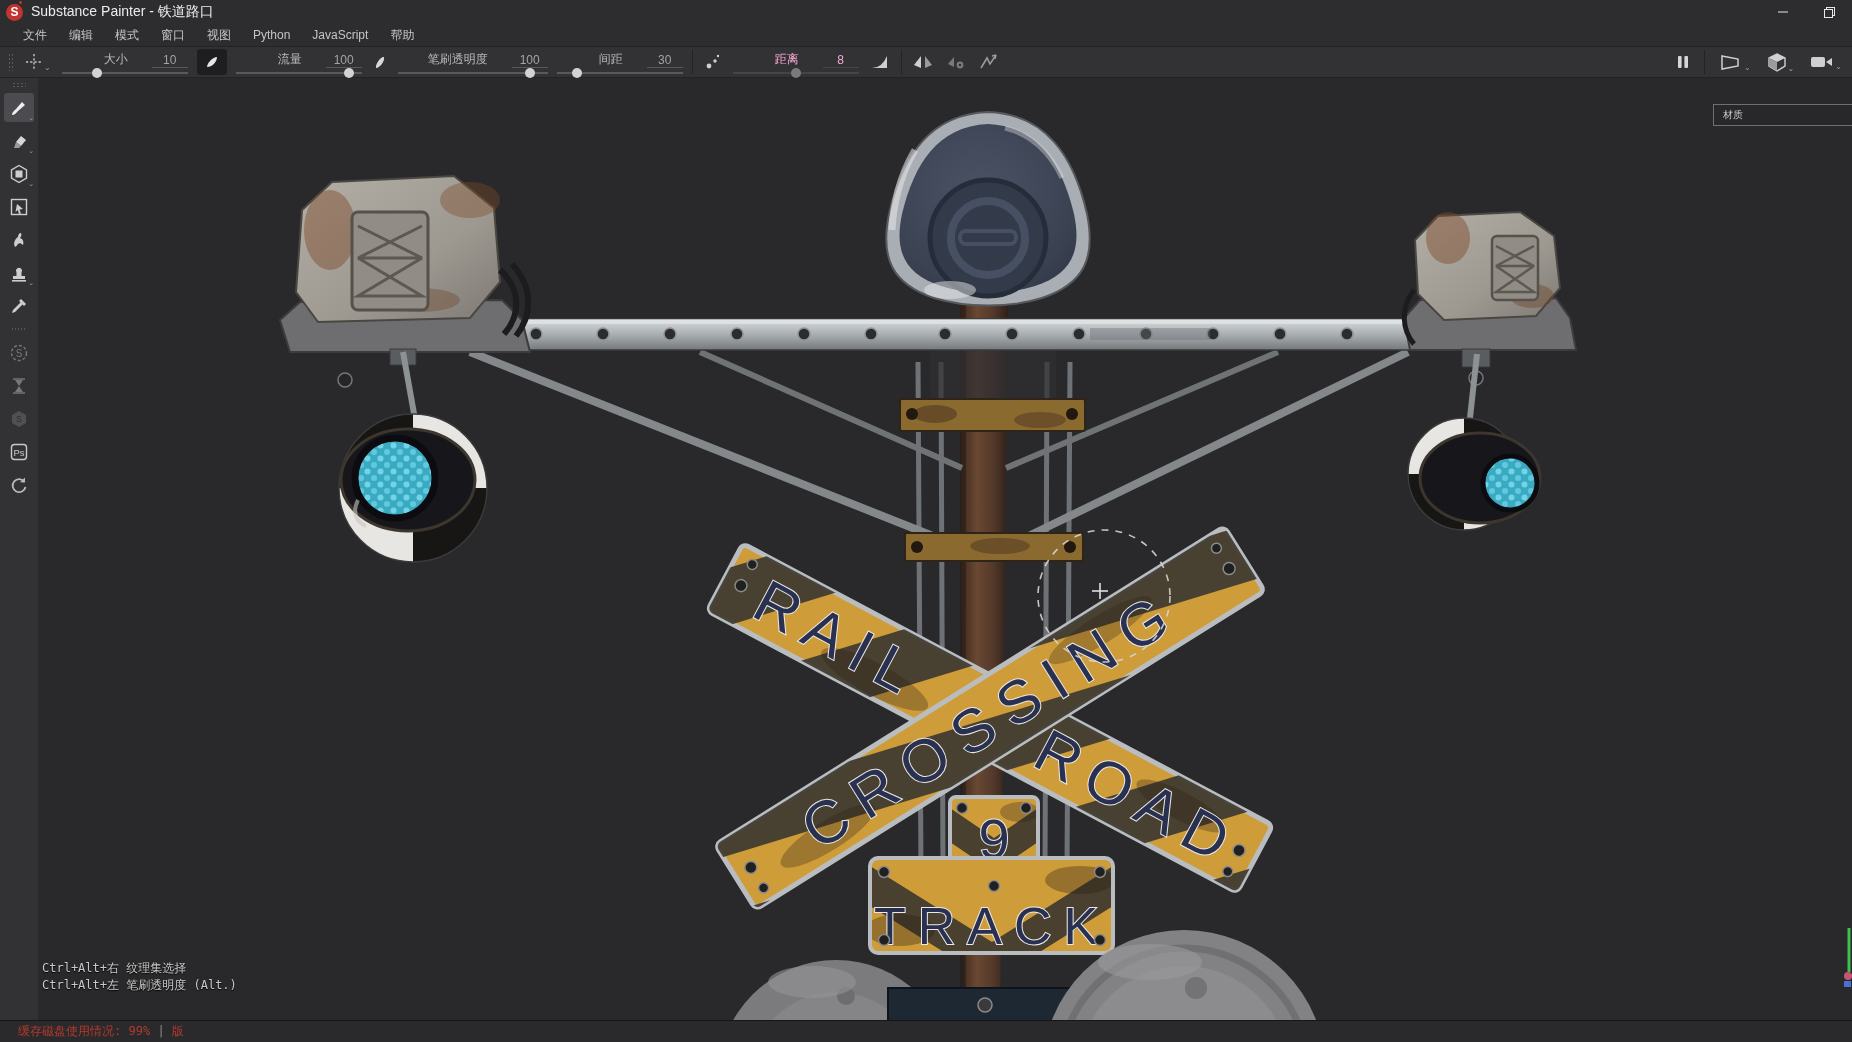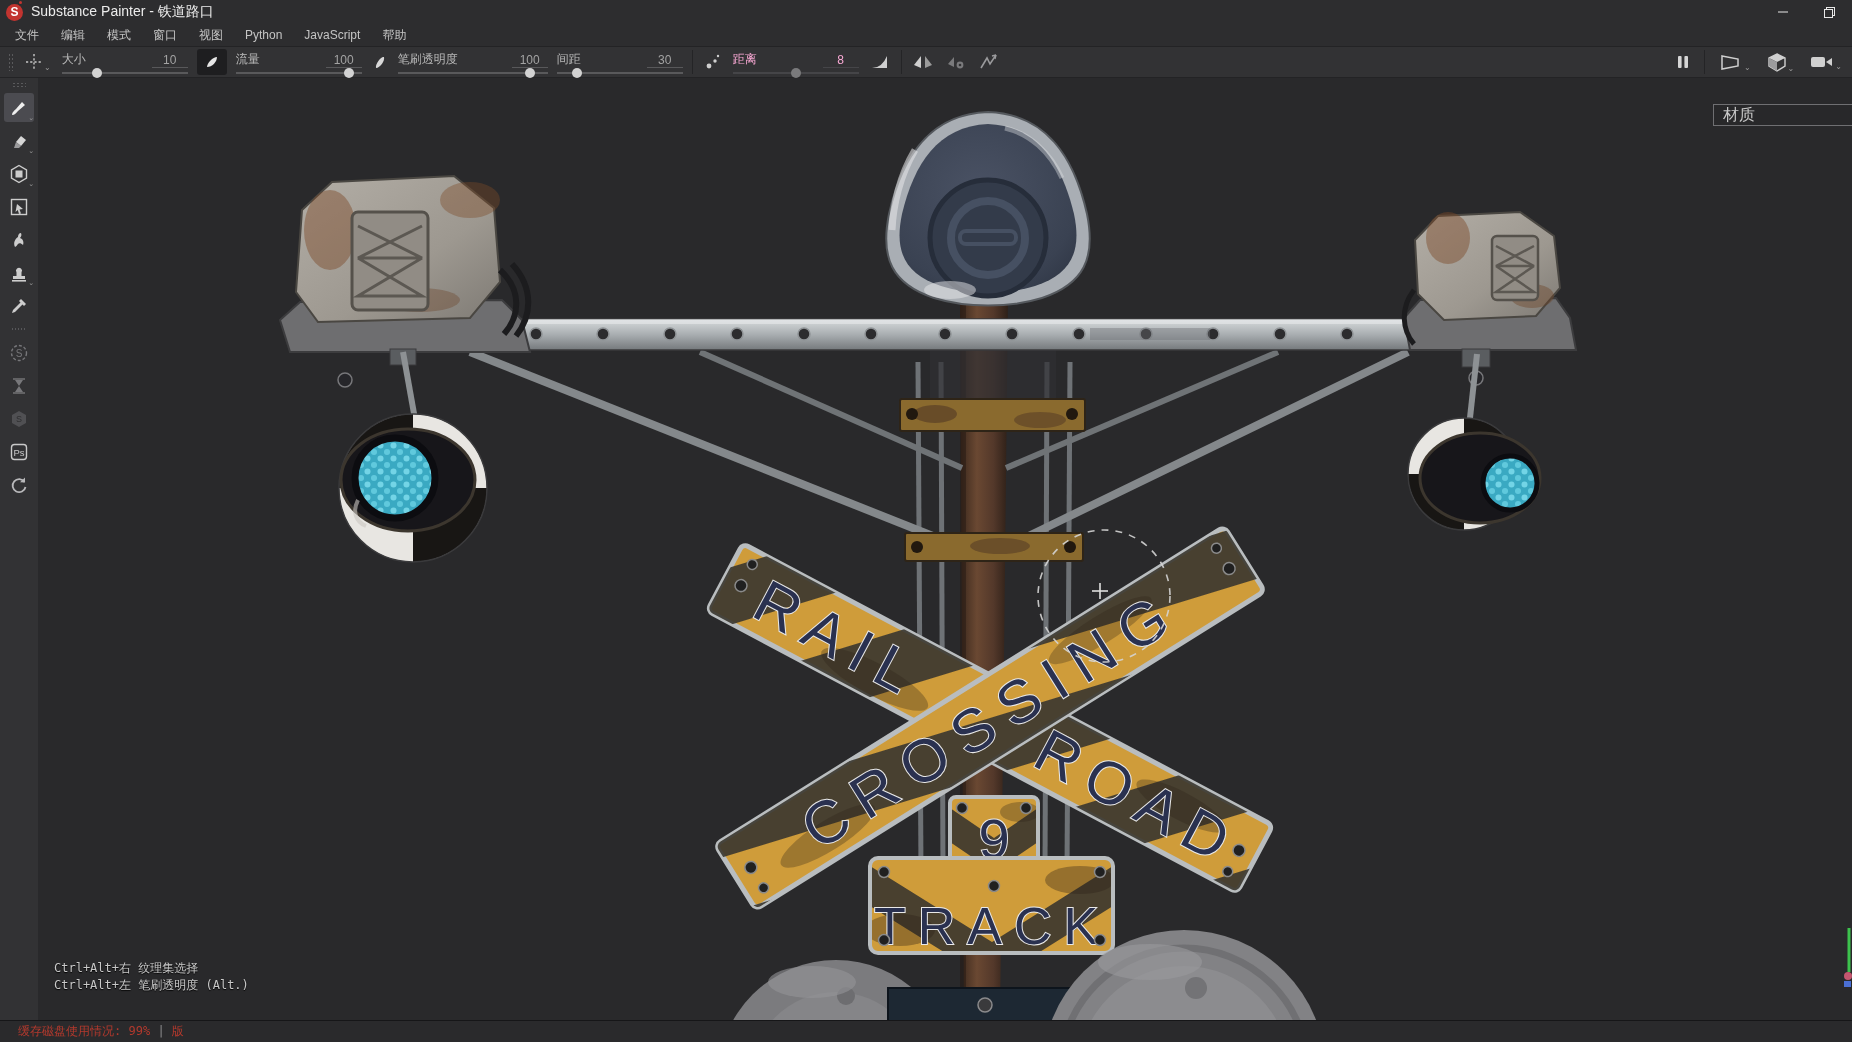"文件" .menubar { padding-left: 4px -> 12px }
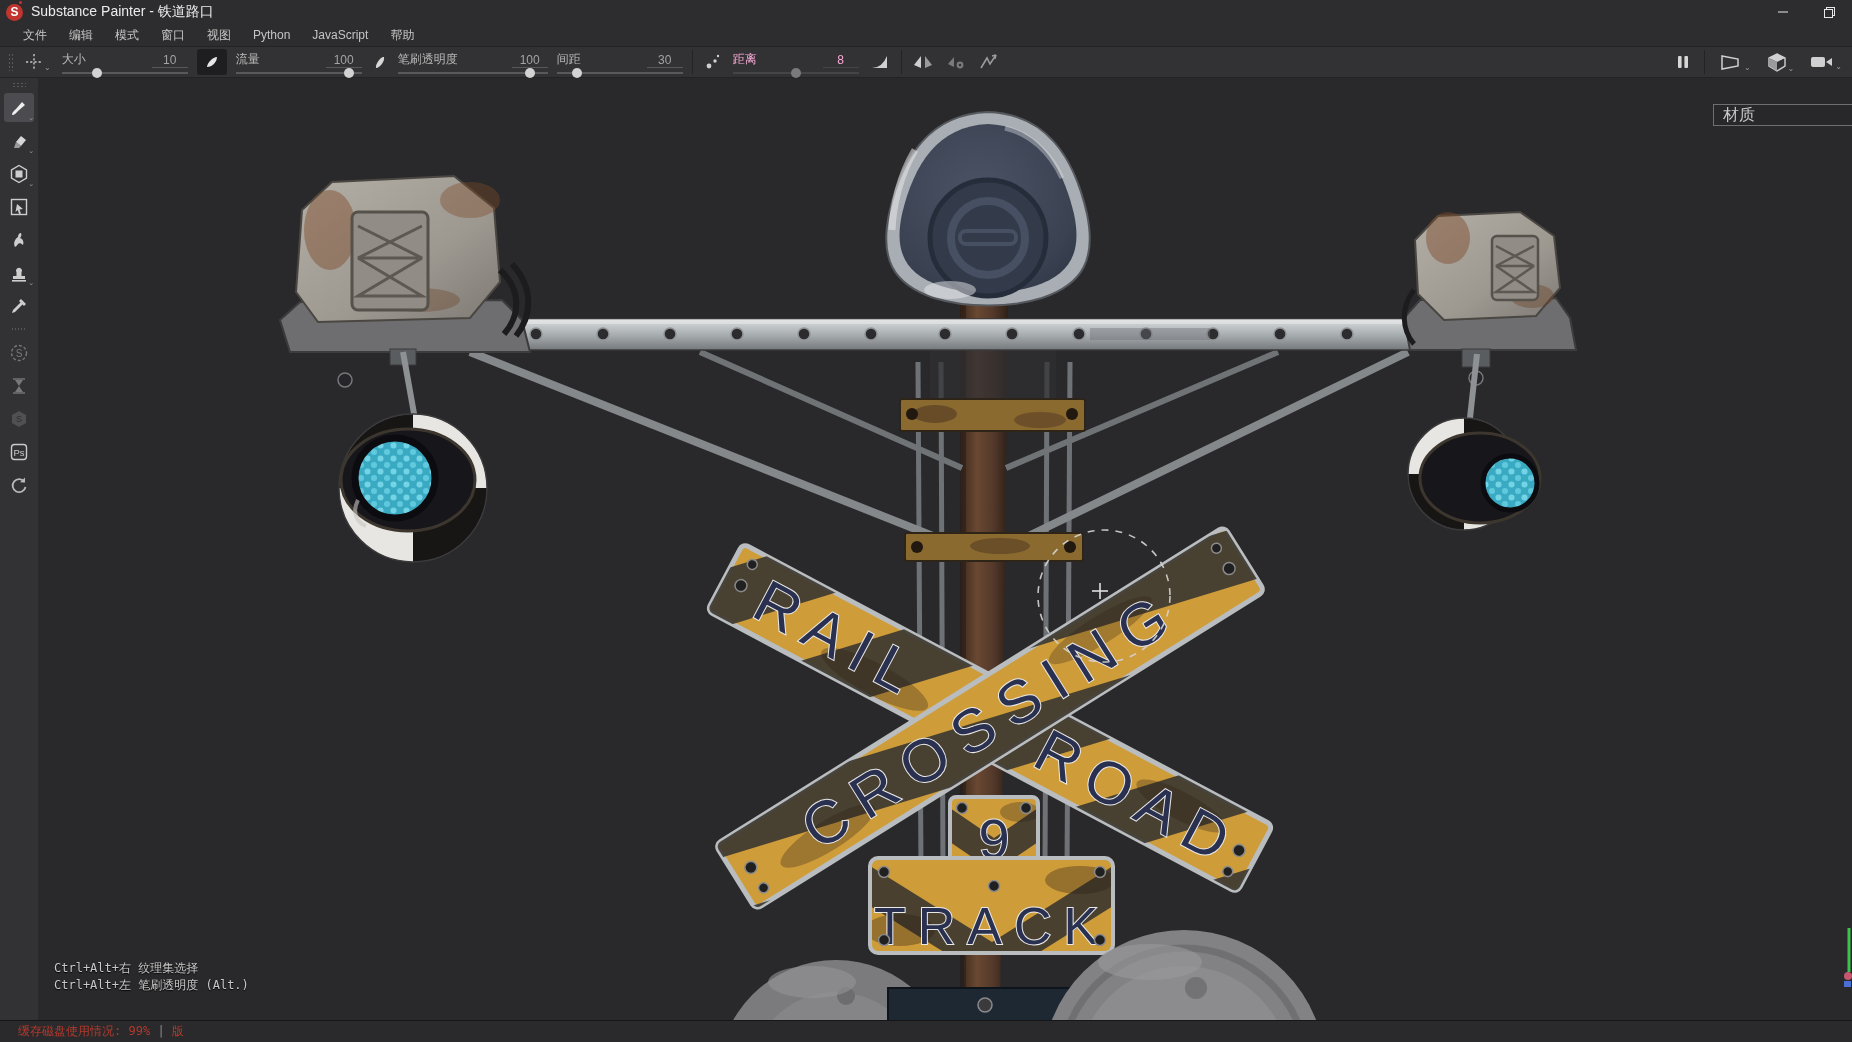"大小" .slider .row { gap: none -> 24px; justify-content: space-between -> flex-end }
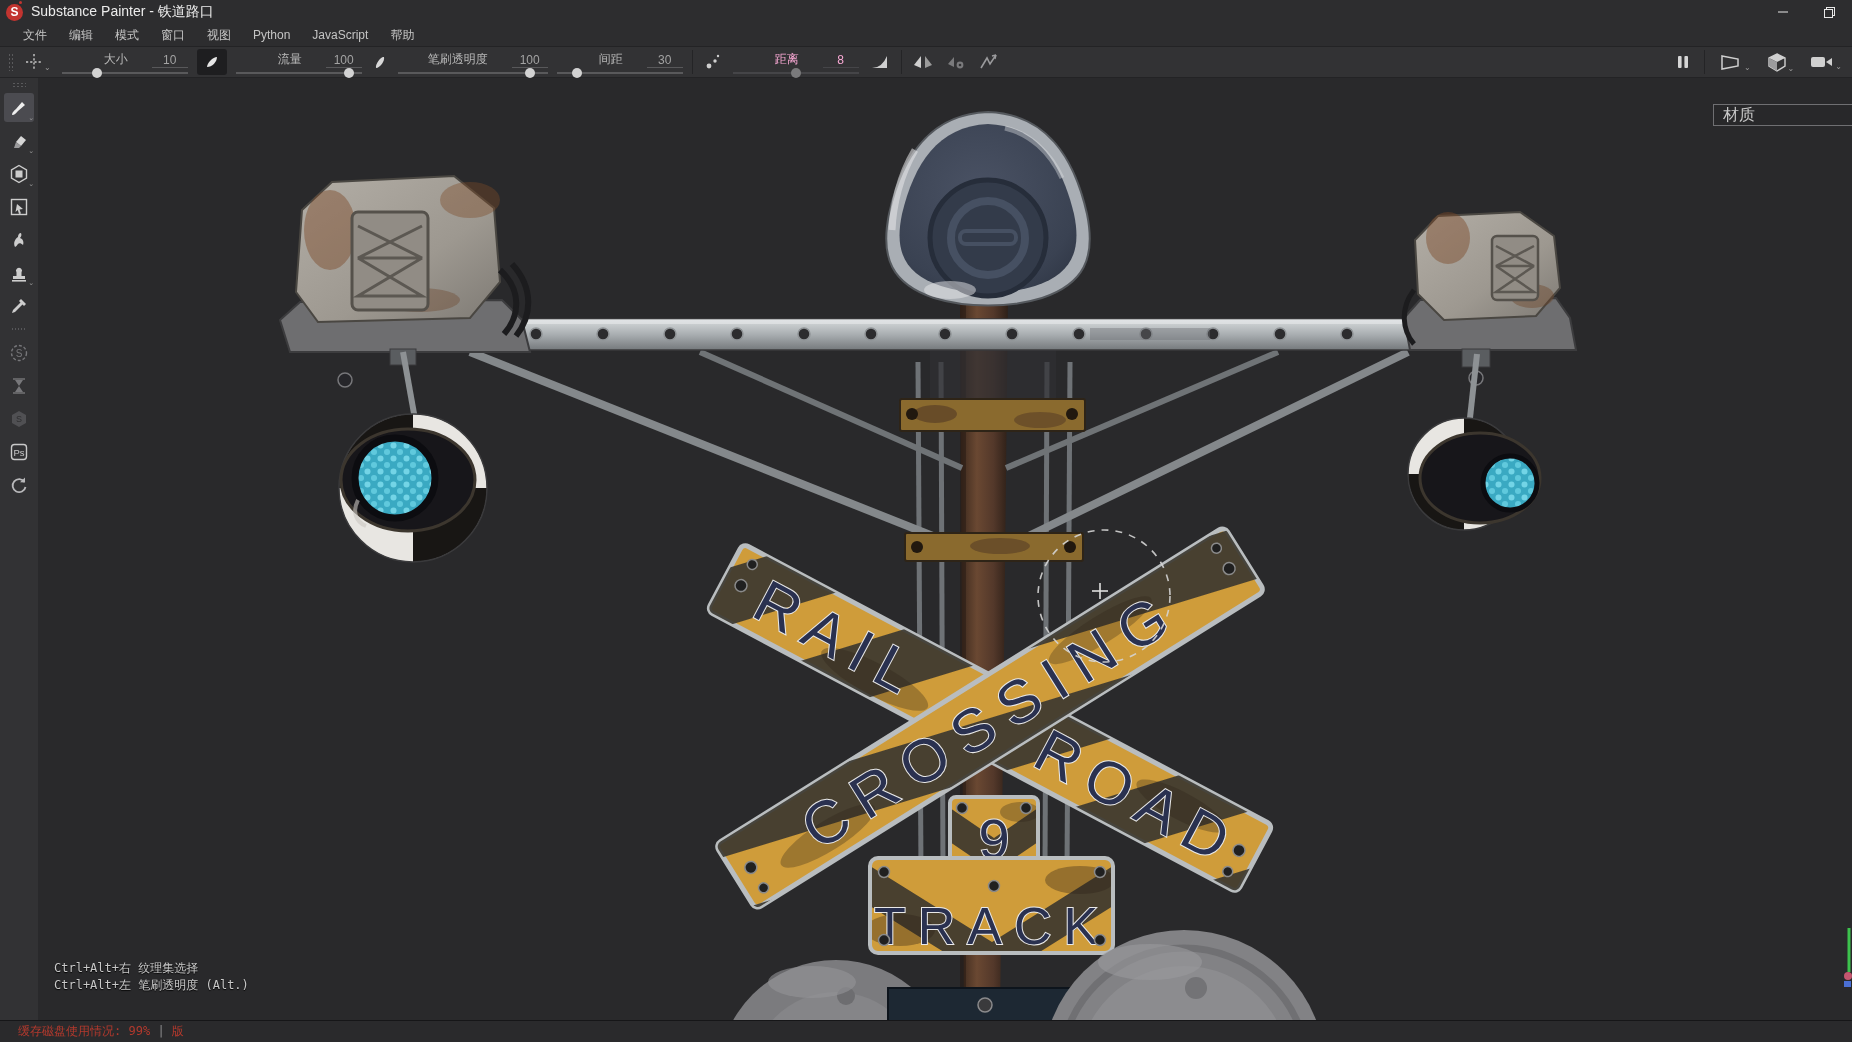"材质" .material-tab { font-size: 16px -> 10px }
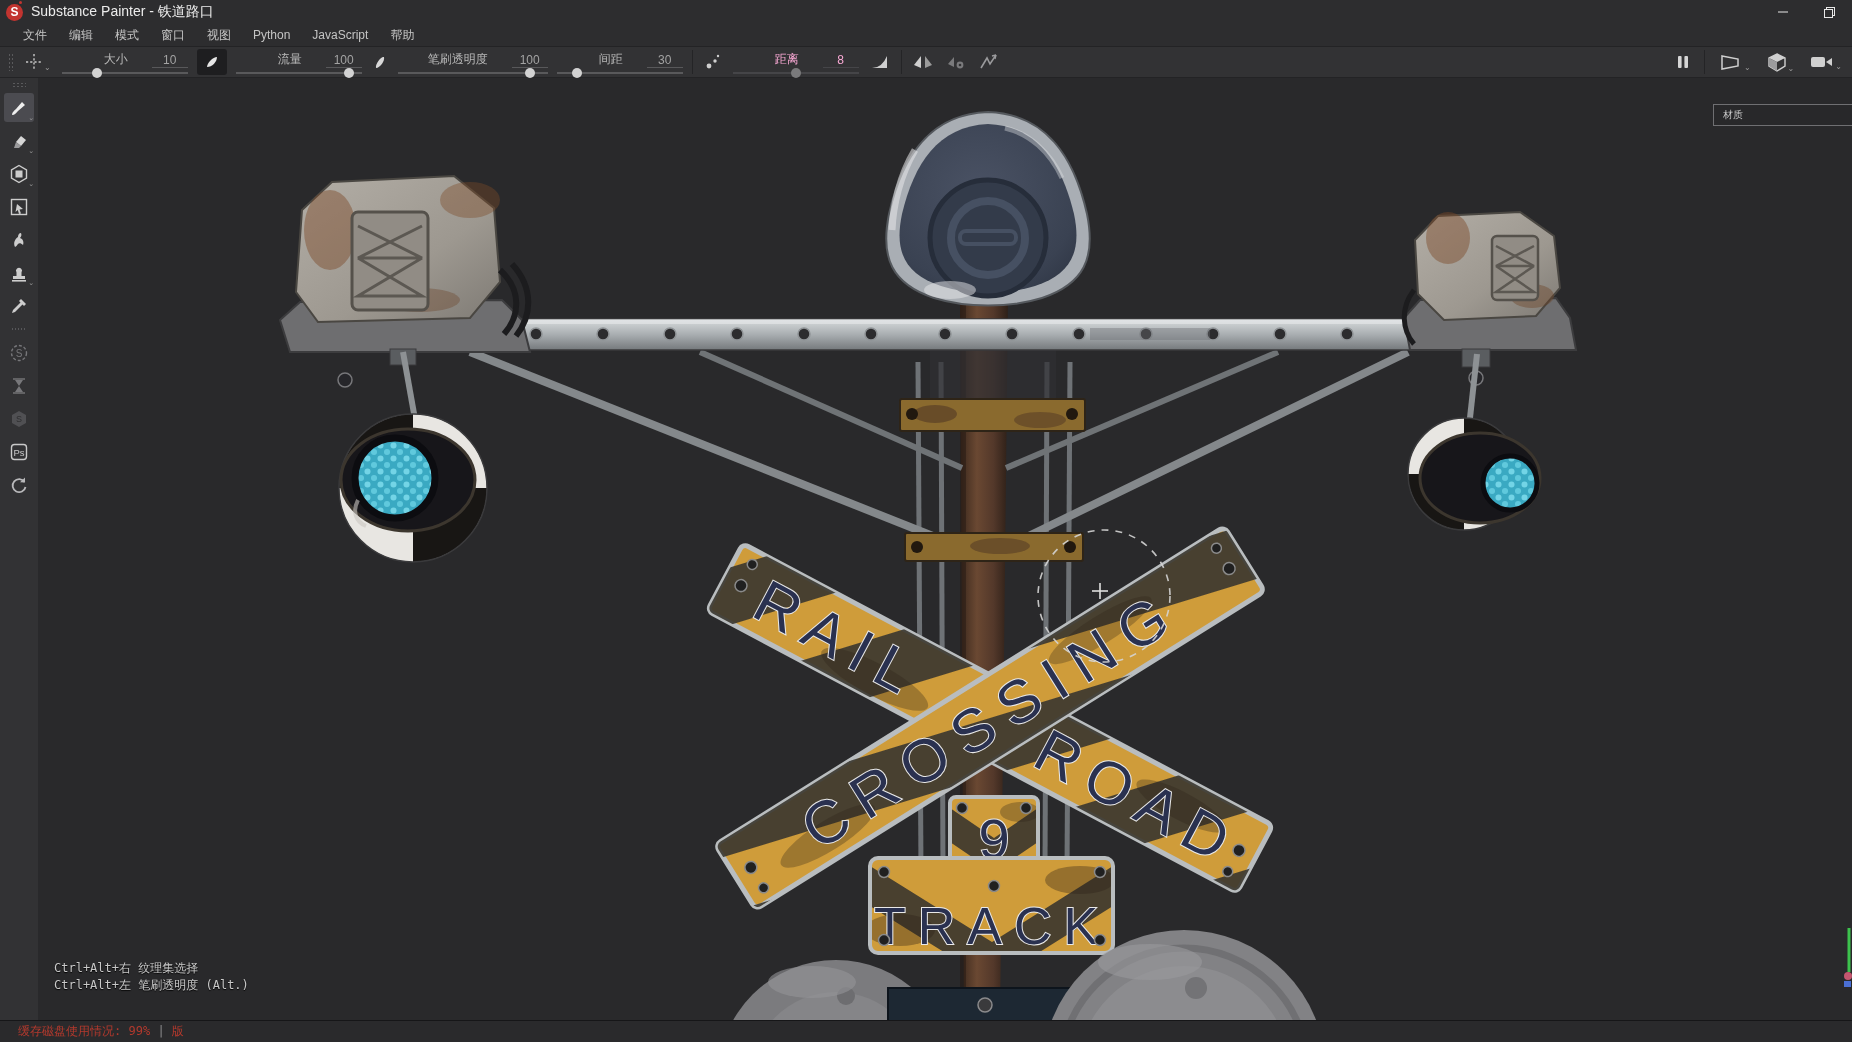"Ctrl+Alt+右 纹理集选择" .shortcut-overlay { left: 16px -> 4px }
